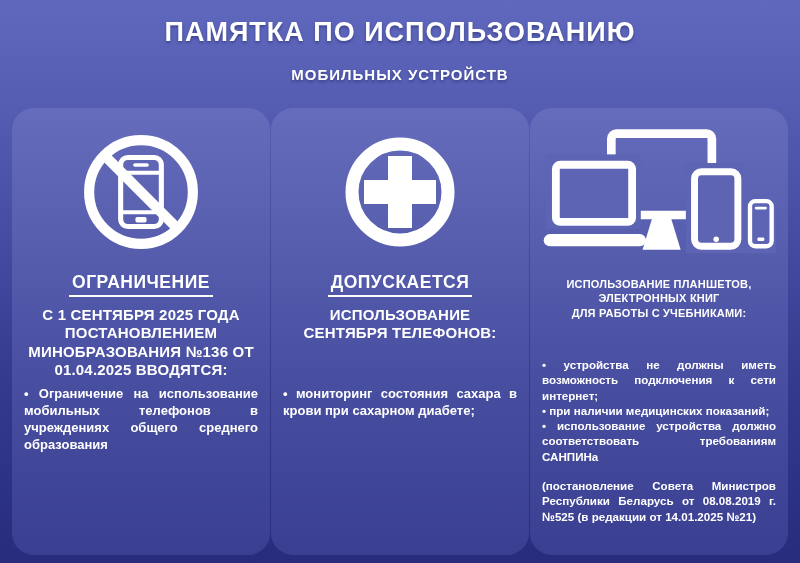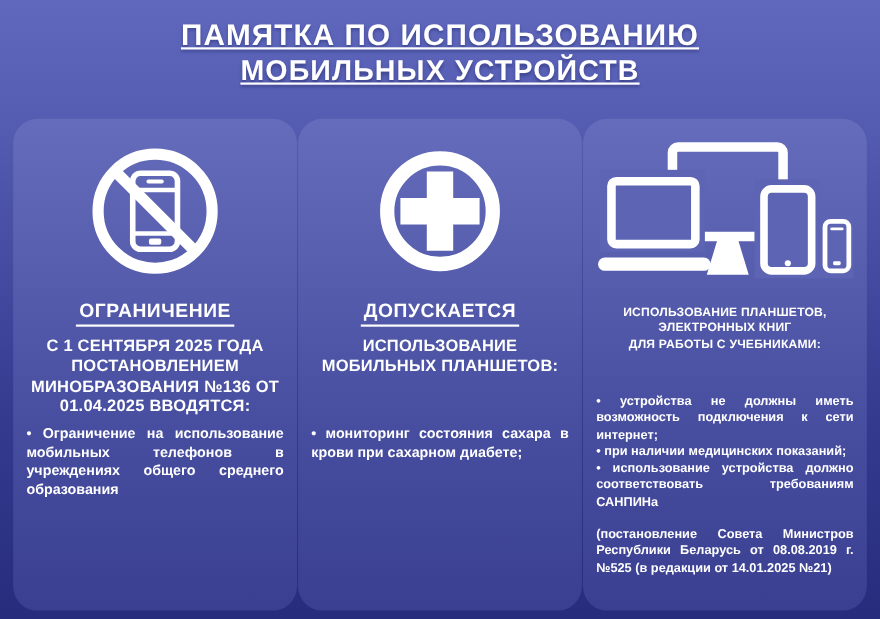"ПАМЯТКА ПО ИСПОЛЬЗОВАНИЮ" .poster { text-decoration: underline -> none }
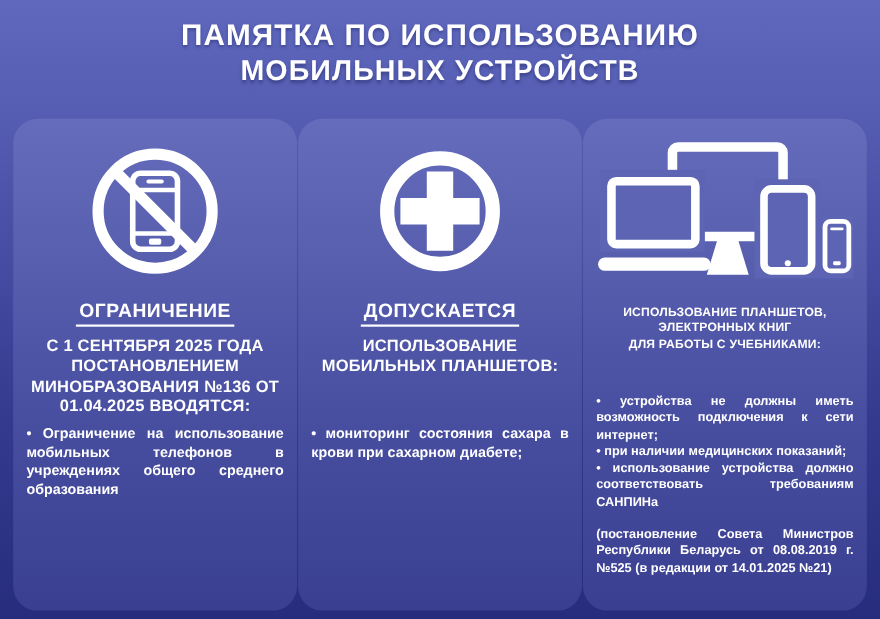"МОБИЛЬНЫХ УСТРОЙСТВ" .title-line2 { font-size: 26px -> 15px; margin-top: 2px -> 18px }
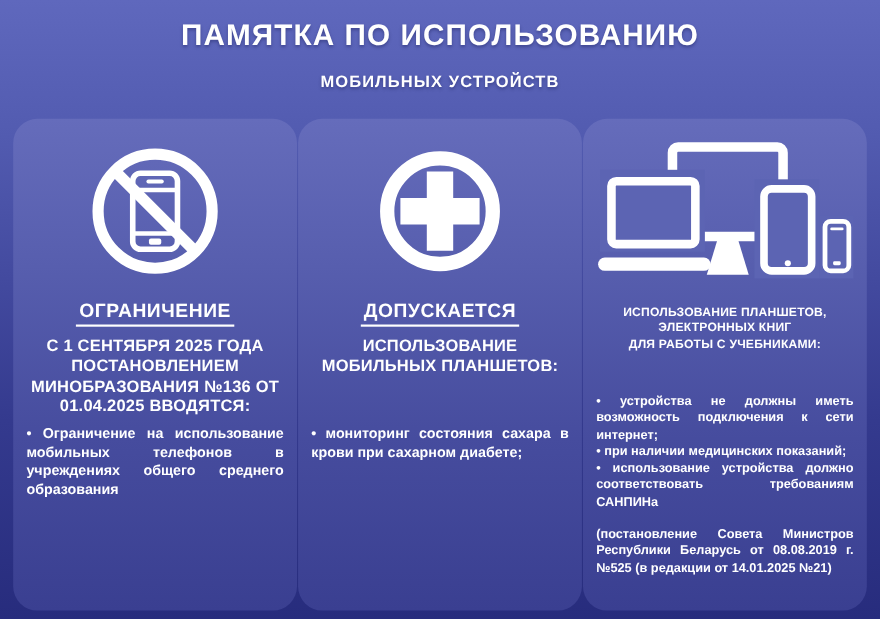"МОБИЛЬНЫХ ПЛАНШЕТОВ:" span.sub-line { text: МОБИЛЬНЫХ ПЛАНШЕТОВ -> СЕНТЯБРЯ ТЕЛЕФОНОВ }
